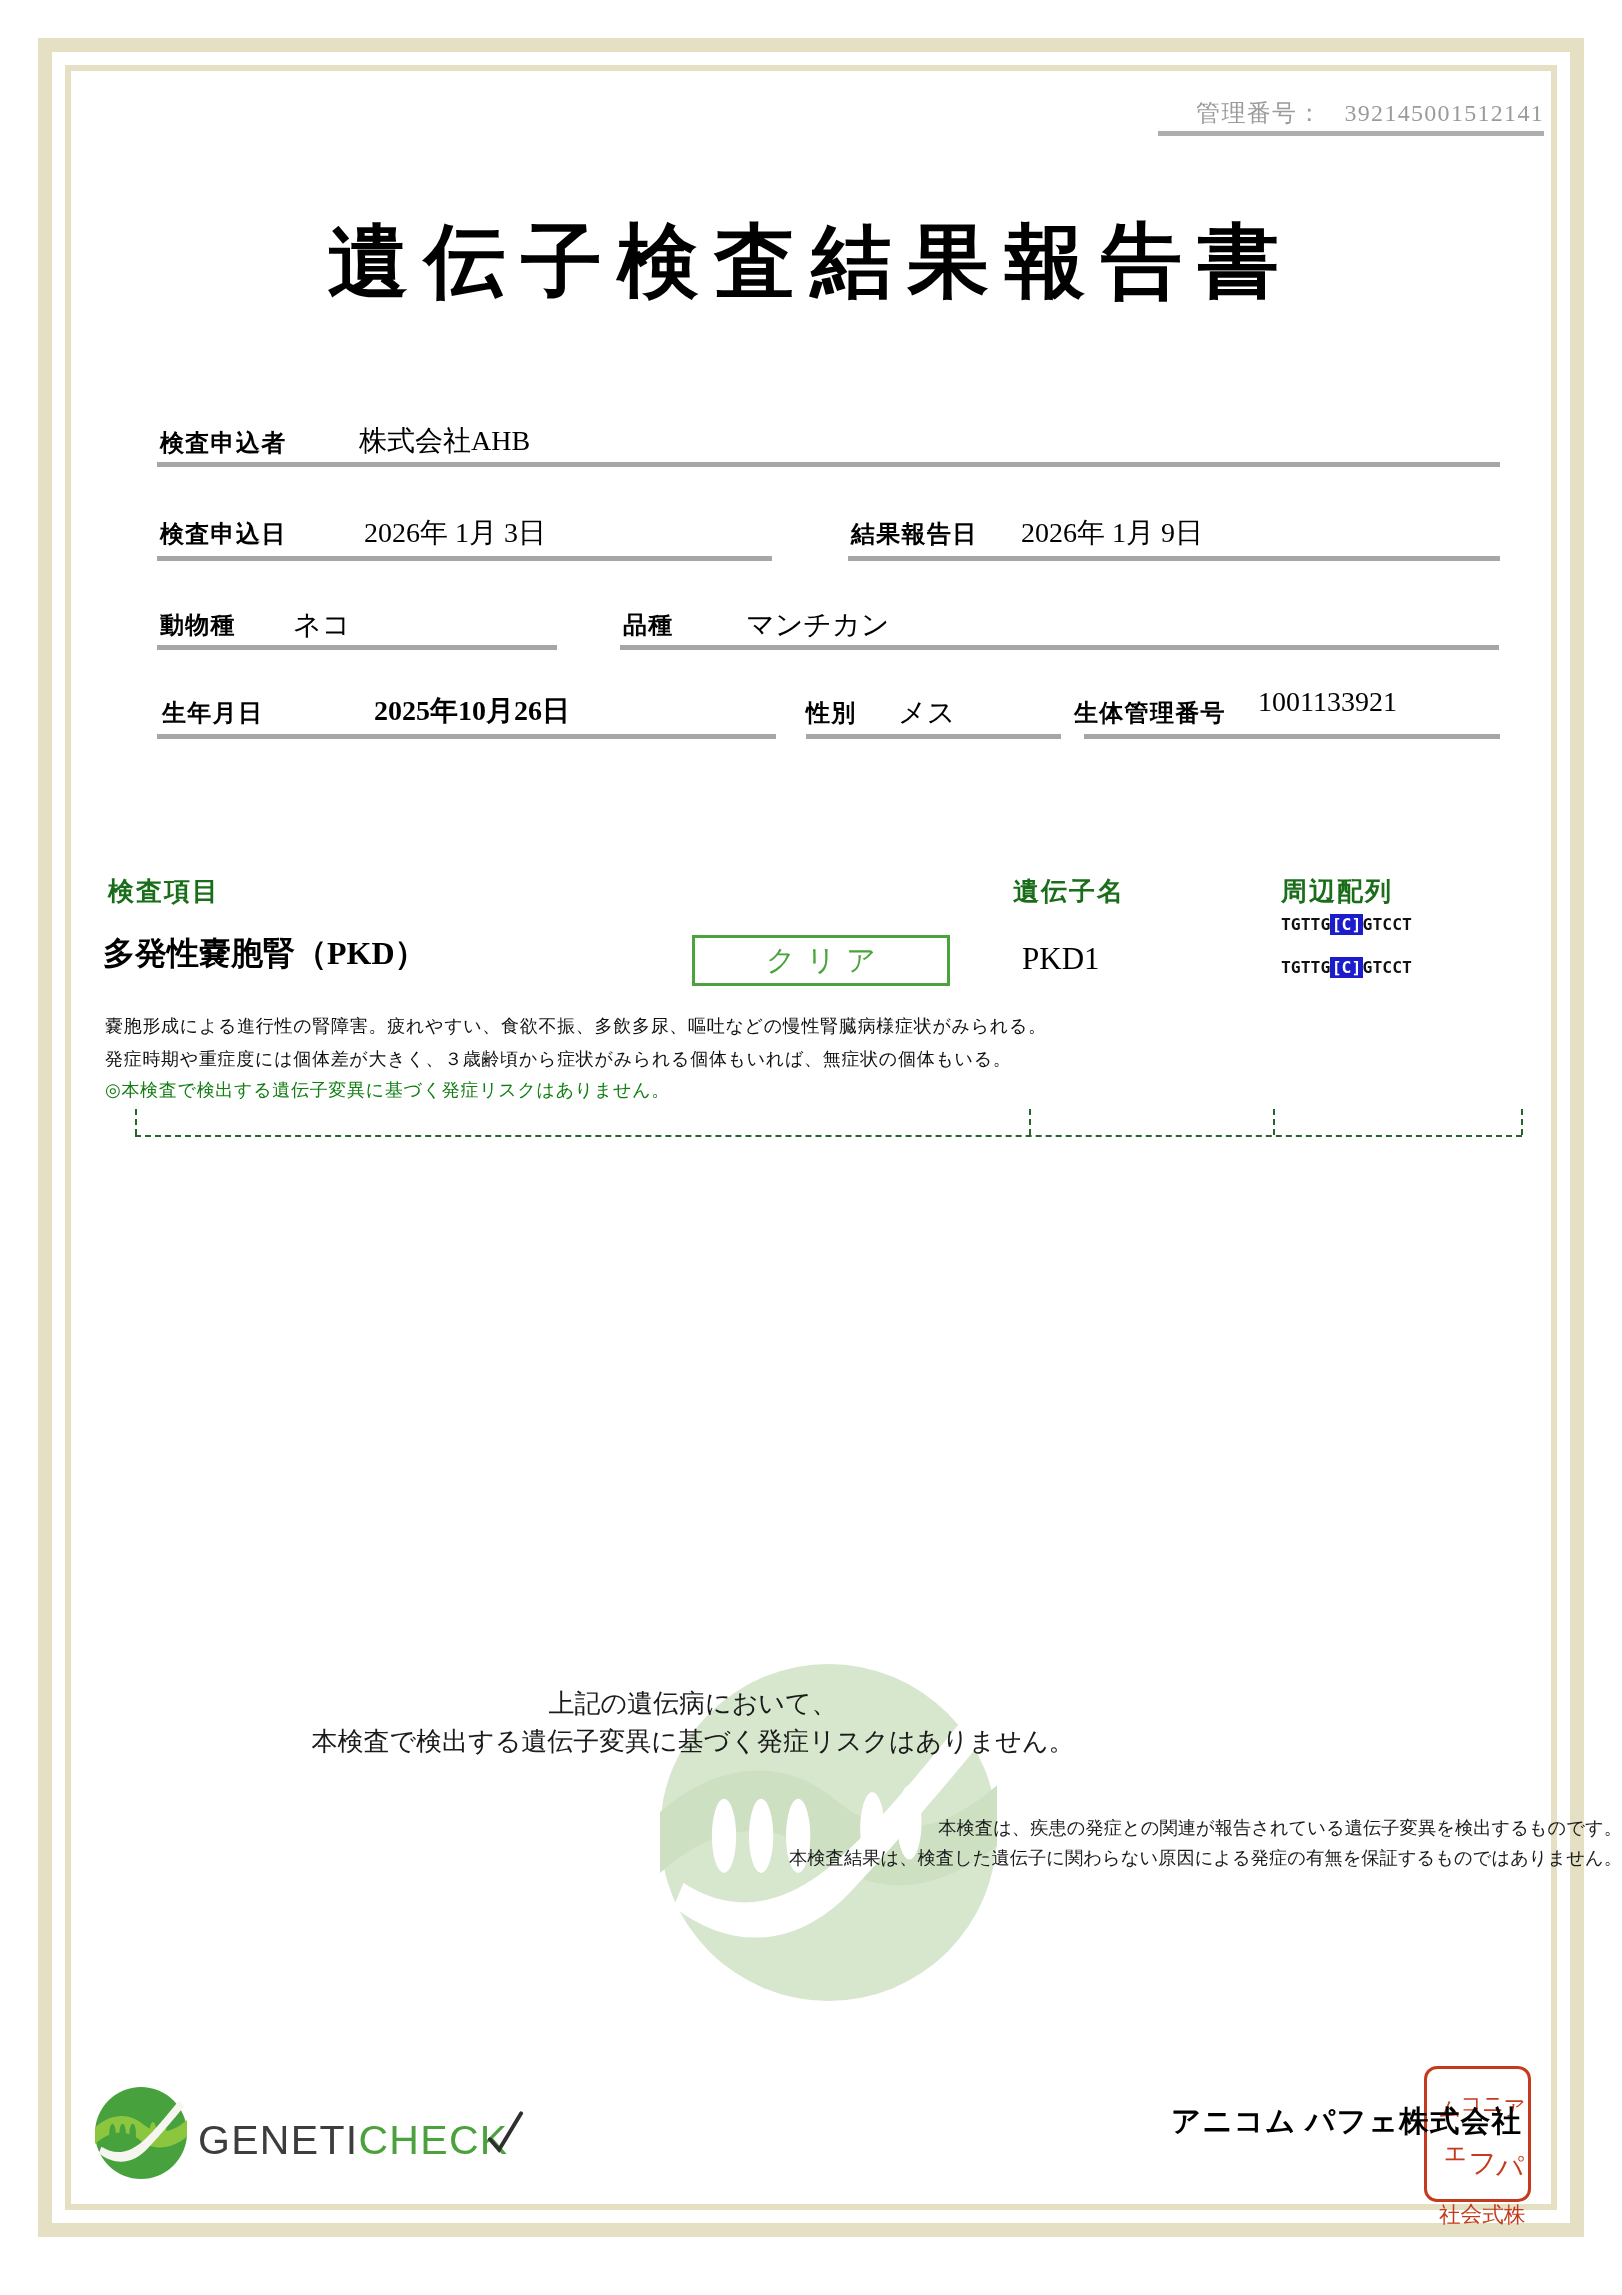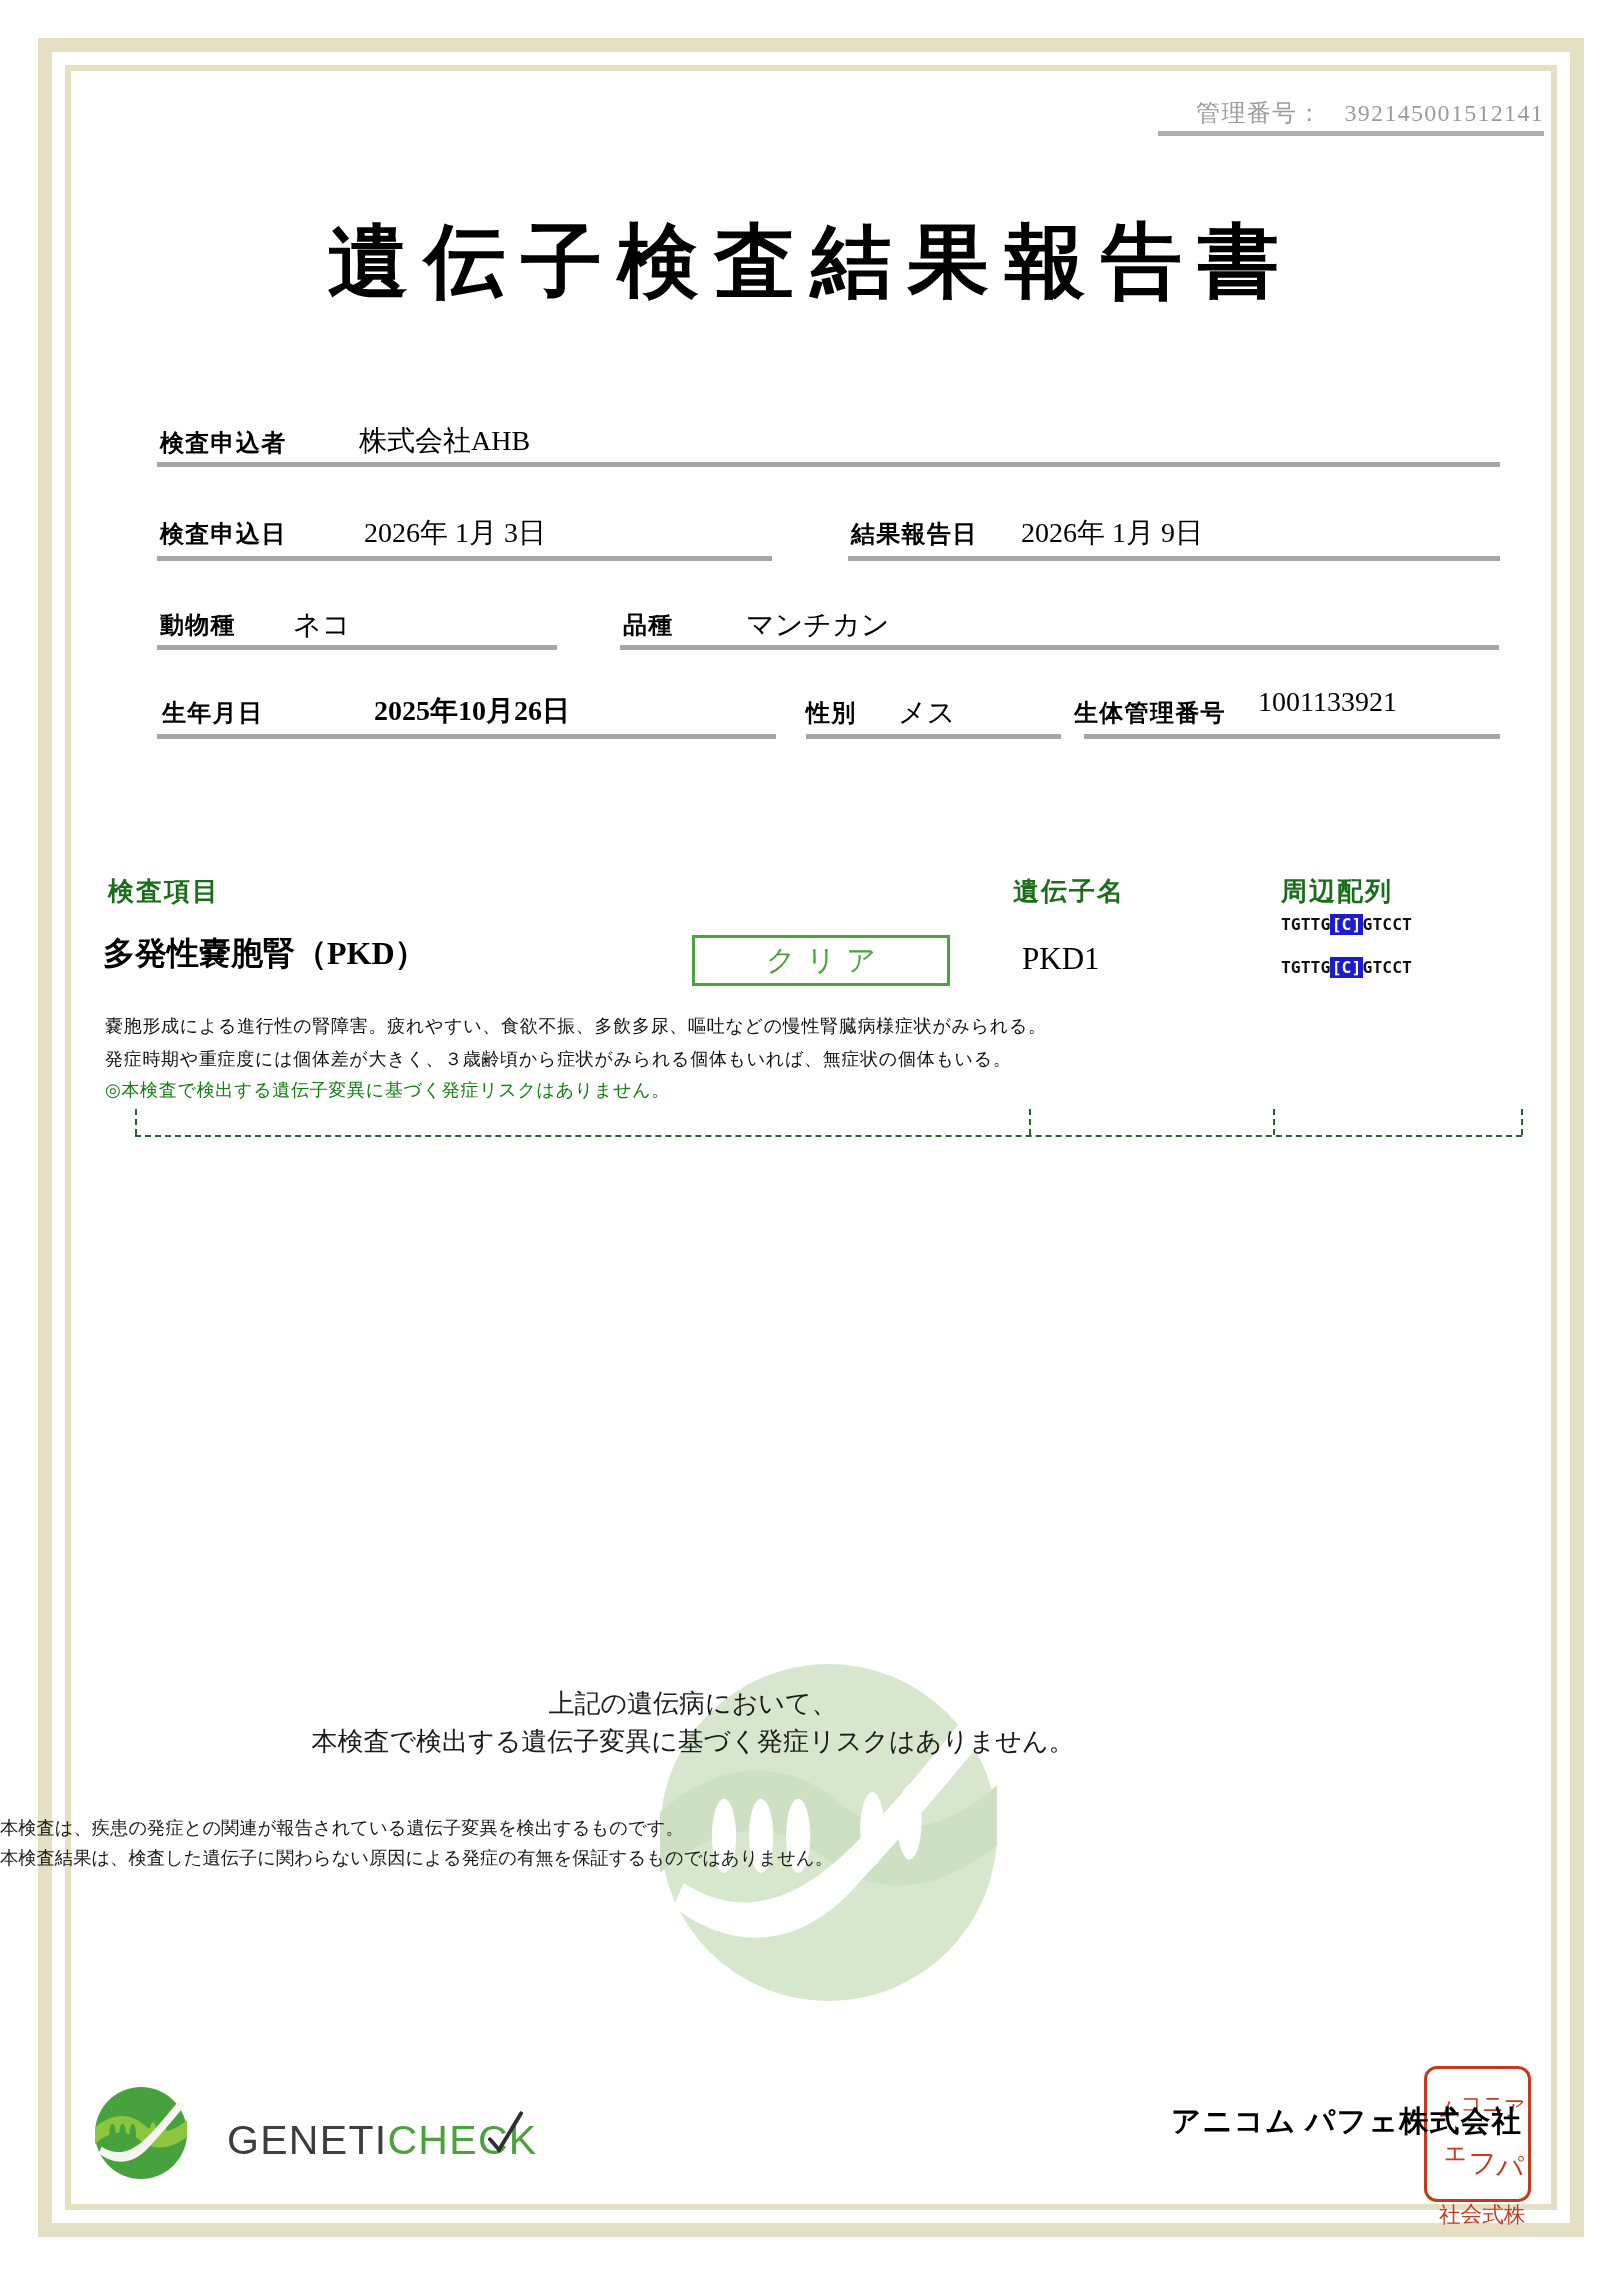"本検査は、疾患の発症との関連が報告されている遺伝子変異を検出するものです。" .sum-note { text-align: left -> right }
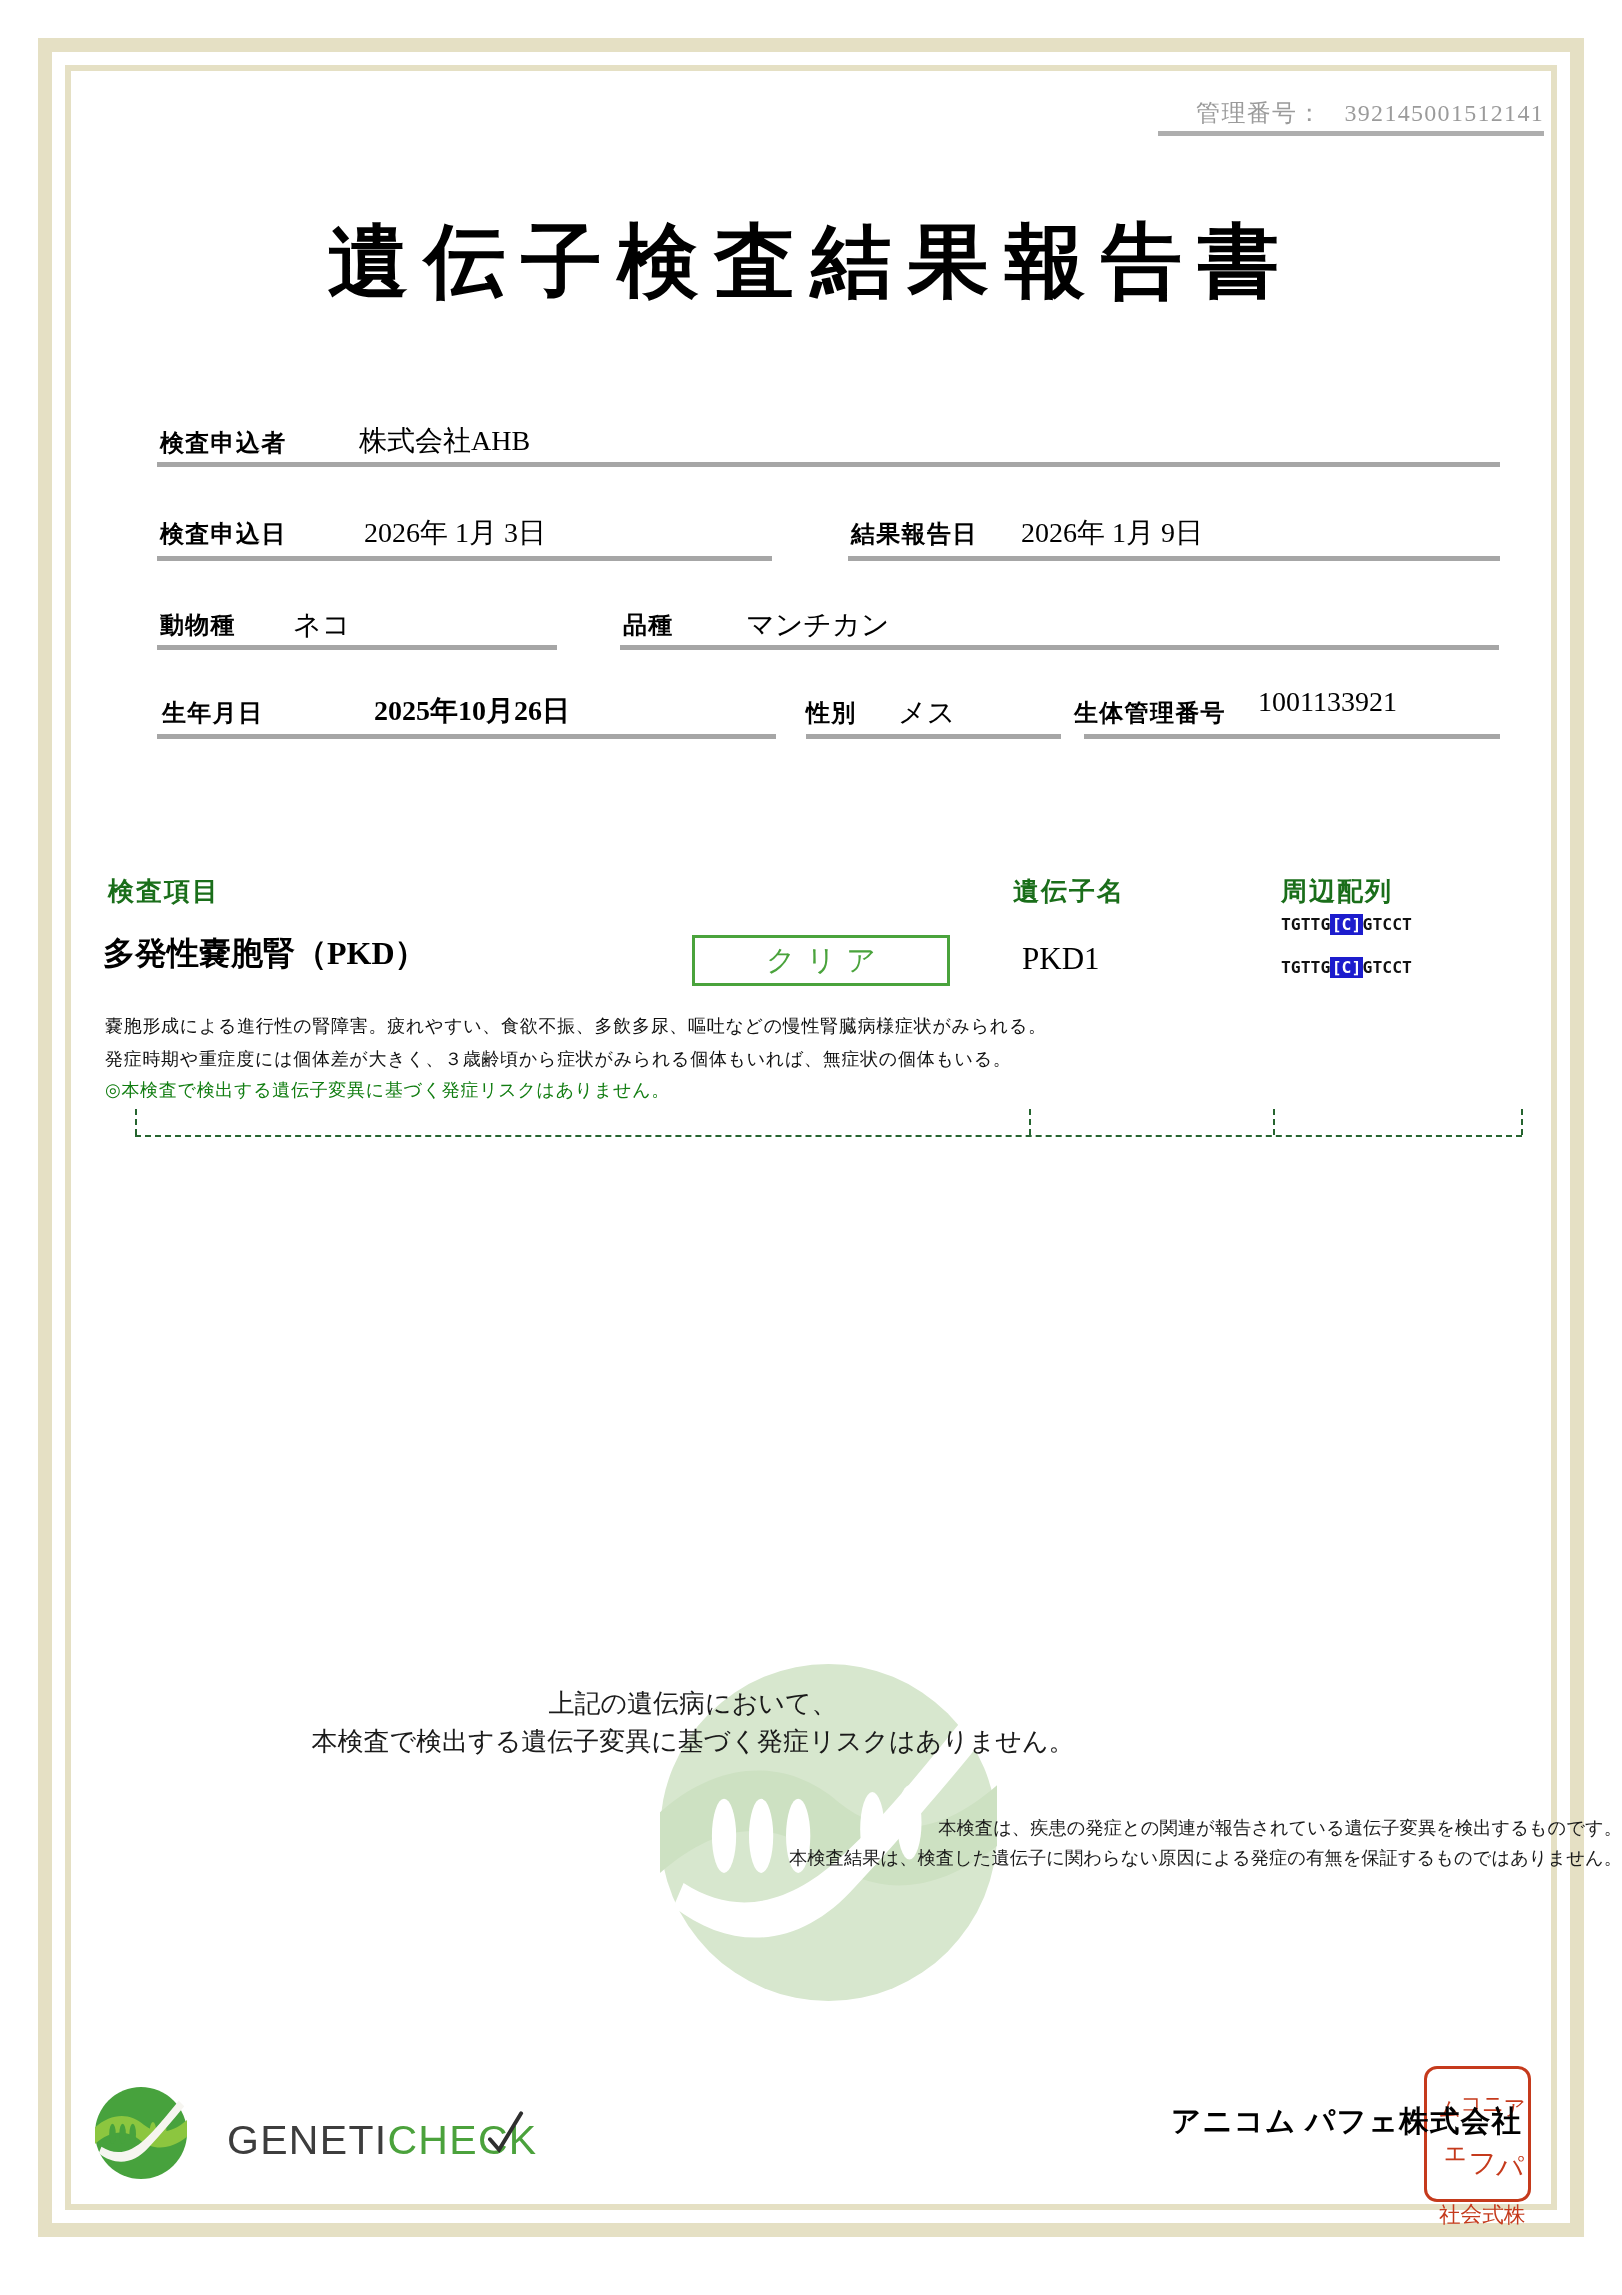"GENETI" .logo-geneti { margin-left: 29px -> none }
